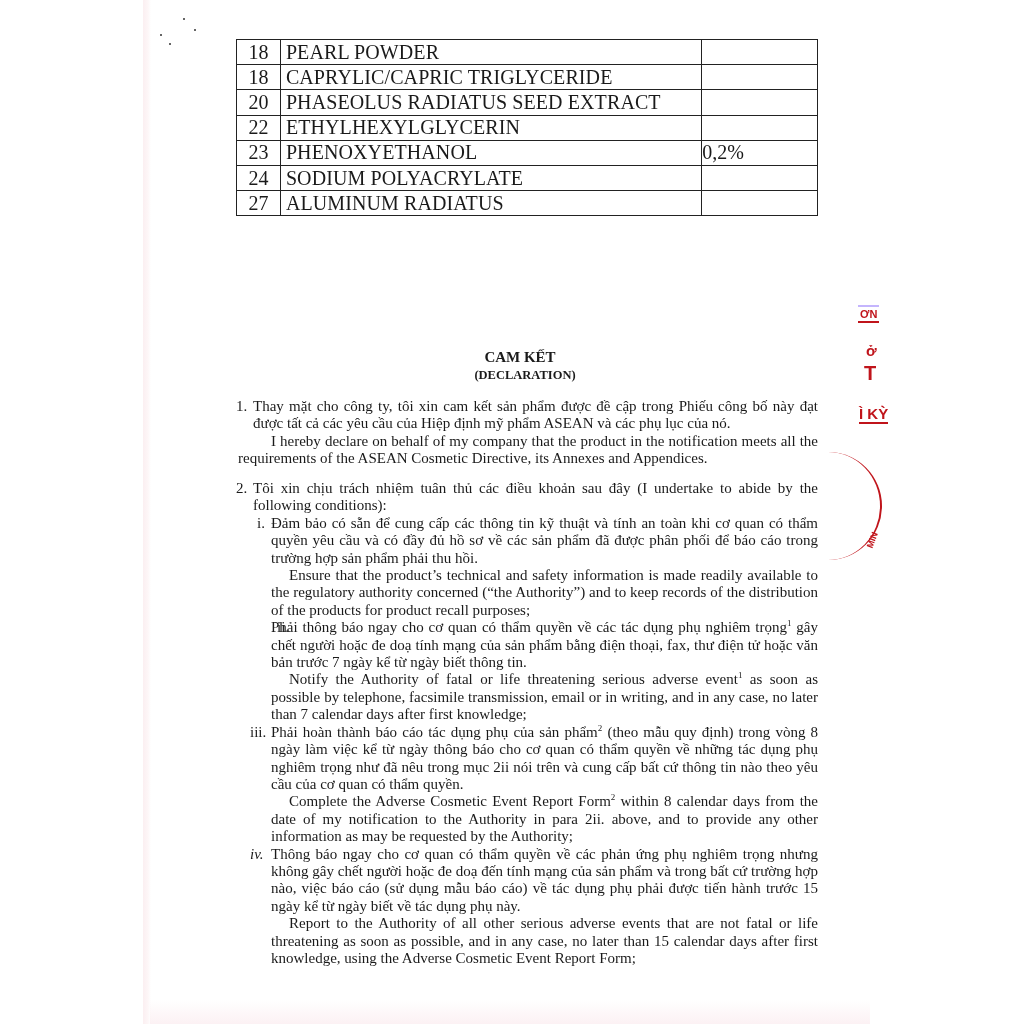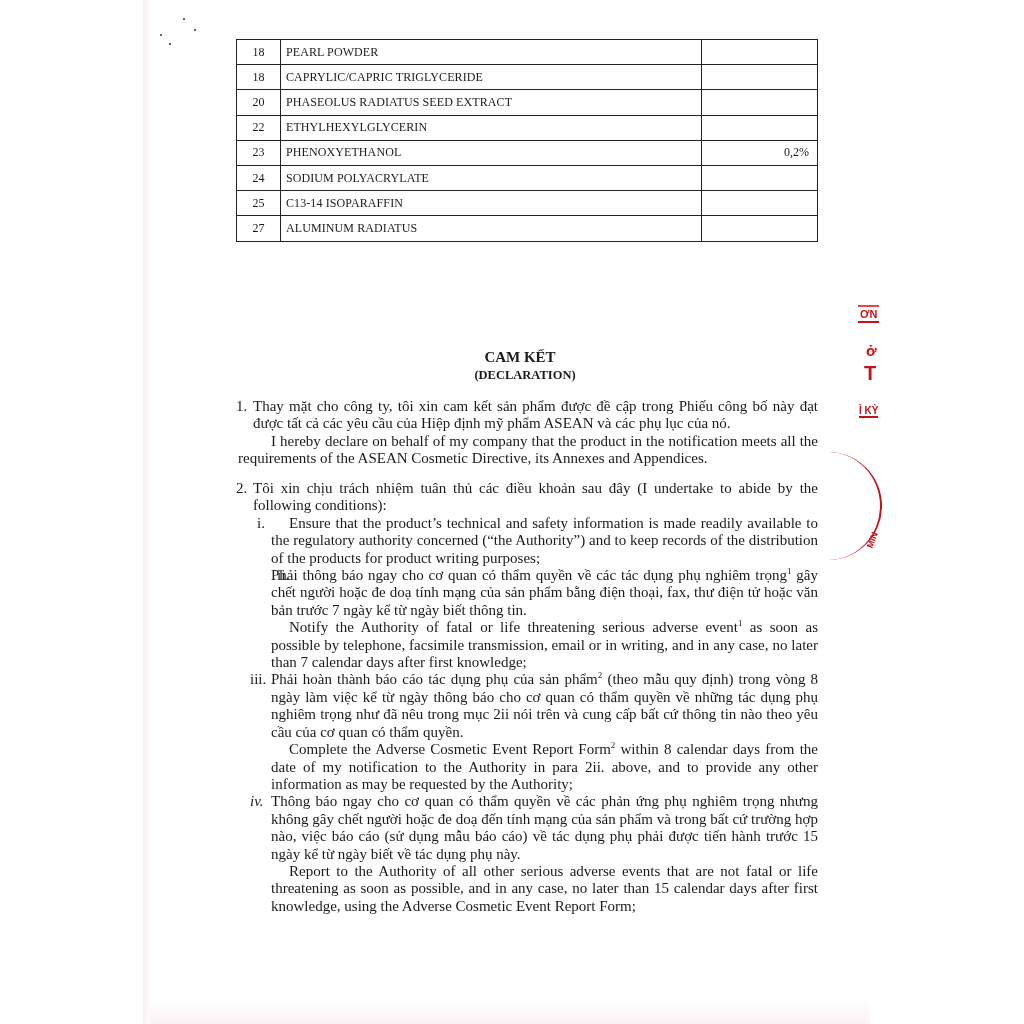"18" table.ingredients { font-size: 12px -> 20px }
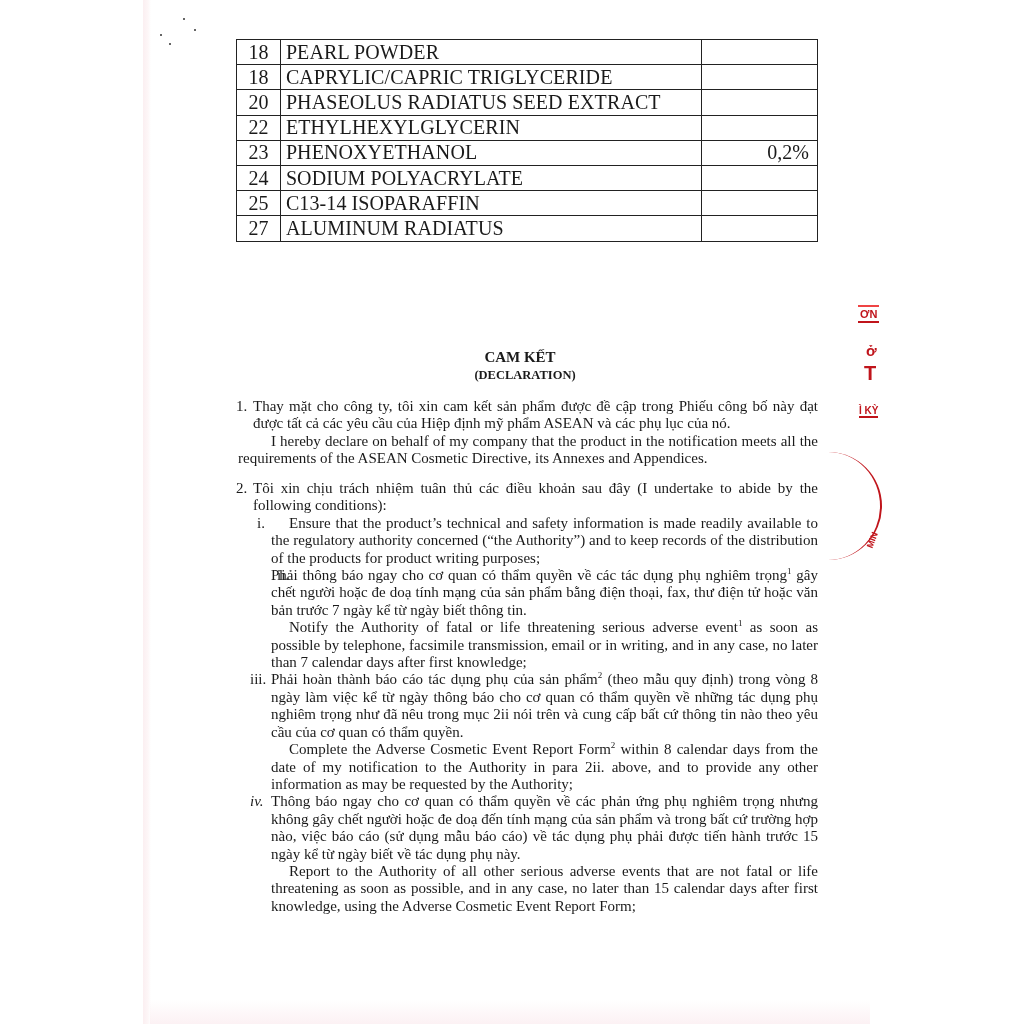"0,2%" td.pct { text-align: right -> none }
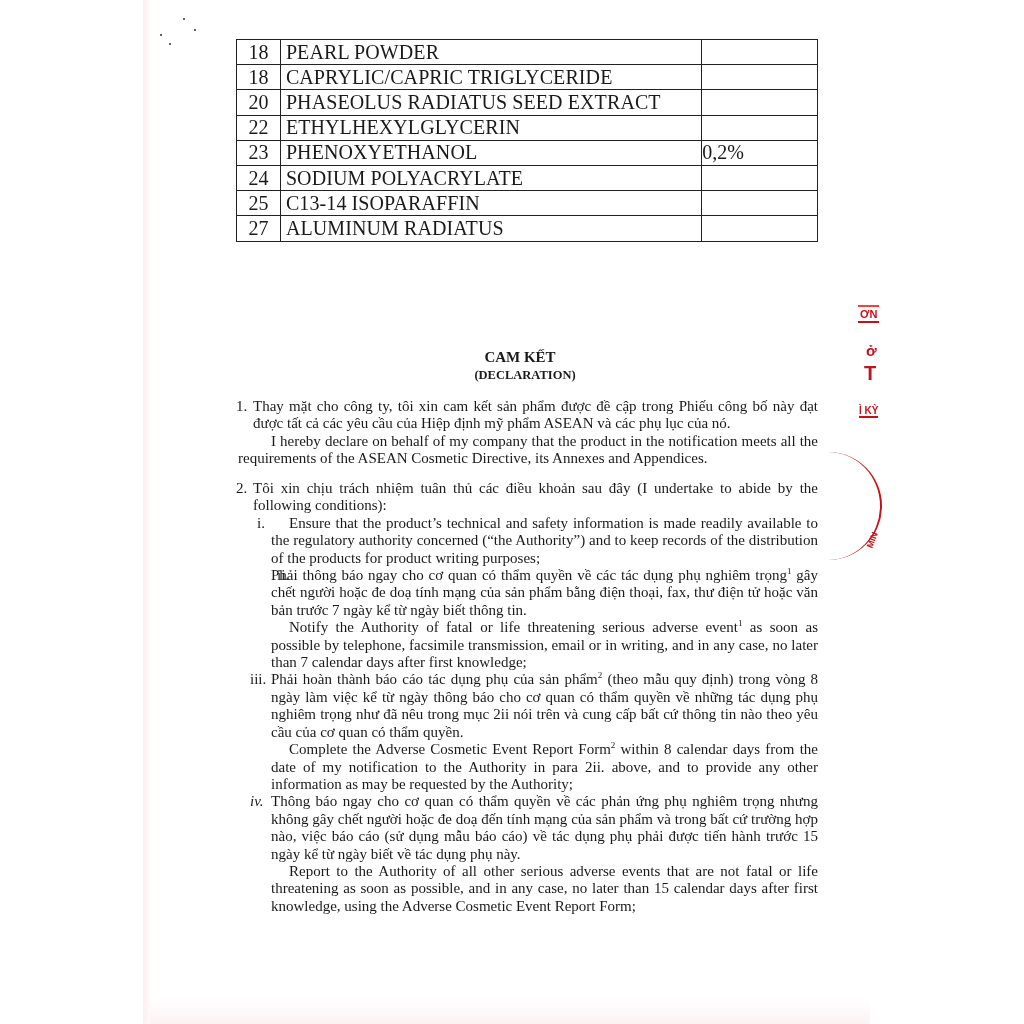"25" tr { html: <tr> <td>25</td> <td>C13-14 ISOPARAFFIN</td> <td></td> </tr> -> none }
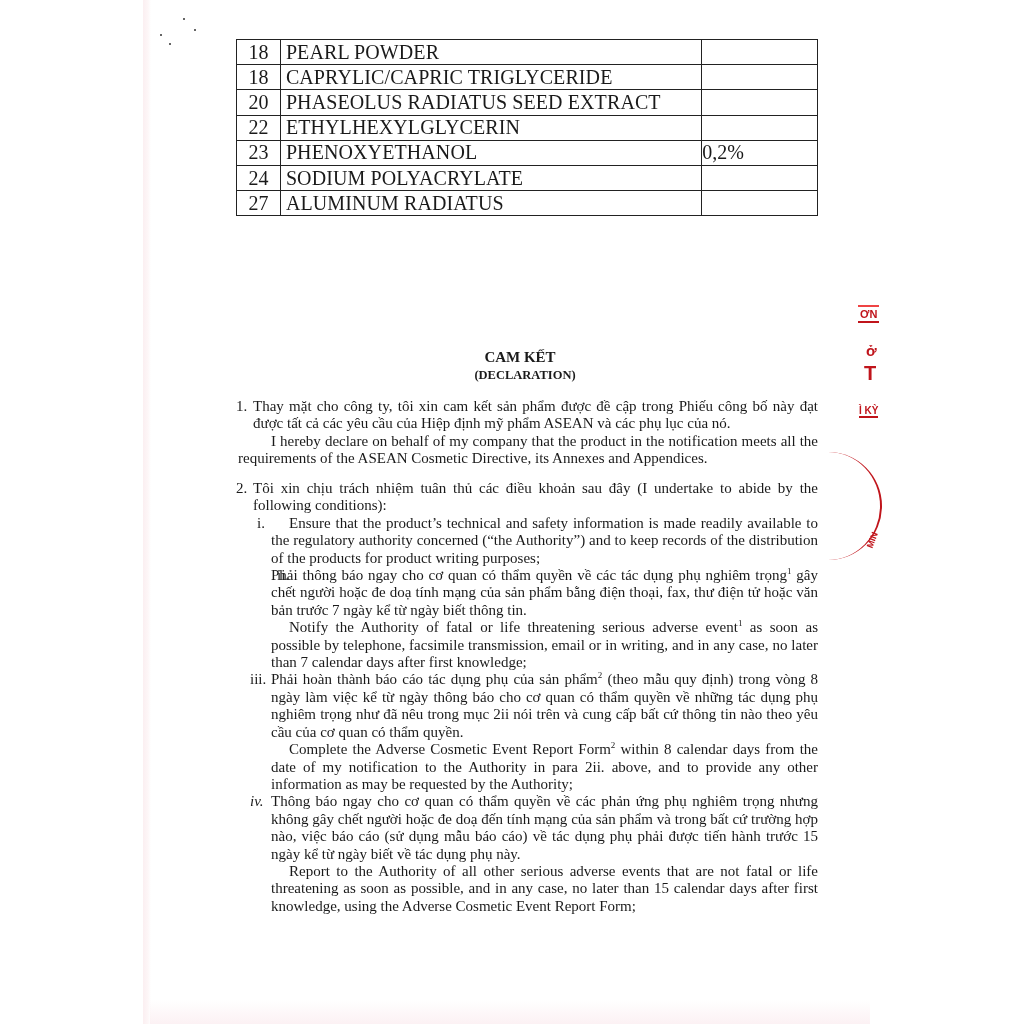"ƠN" div.stamp { border-top: 2px solid #ef4444 -> 2px solid #c4b5fd }
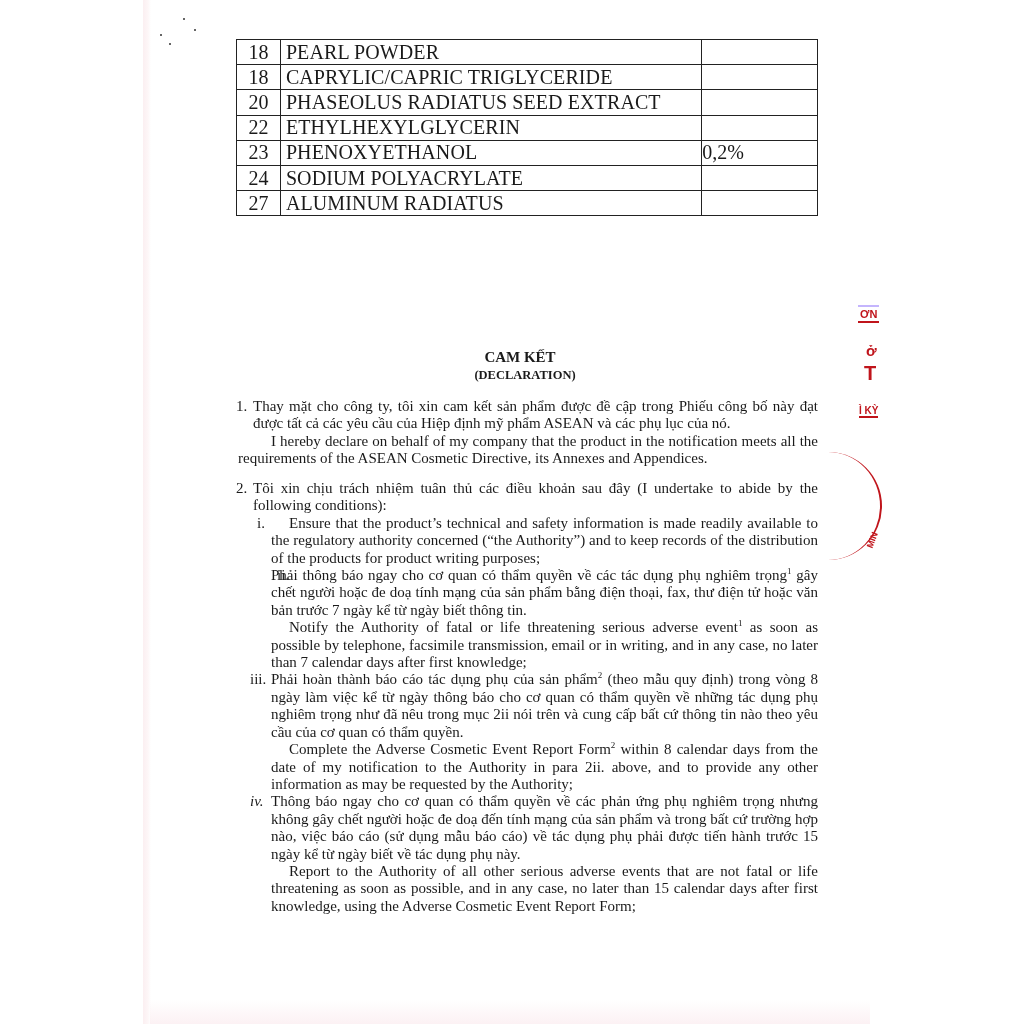"Ì KỲ" div.stamp { font-size: 10px -> 15px }
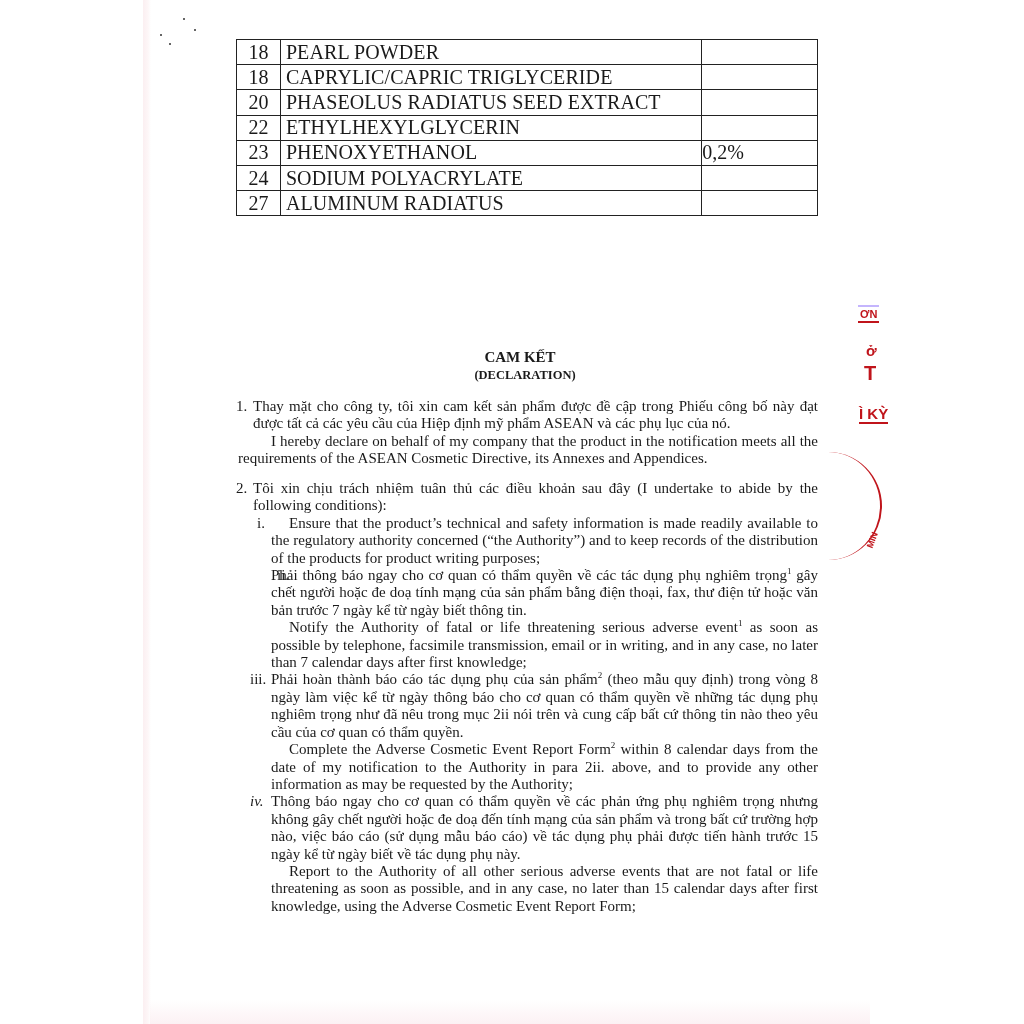"Đảm bảo có sẵn để" div { html: none -> <div>Đảm bảo có sẵn để cung cấp các thông tin kỹ thuật và tính an toàn khi cơ quan có thẩm quyền yêu cầu và có đầy đủ hồ sơ về các sản phẩm đã được phân phối để báo cáo trong trường hợp sản phẩm phải thu hồi.</div> }
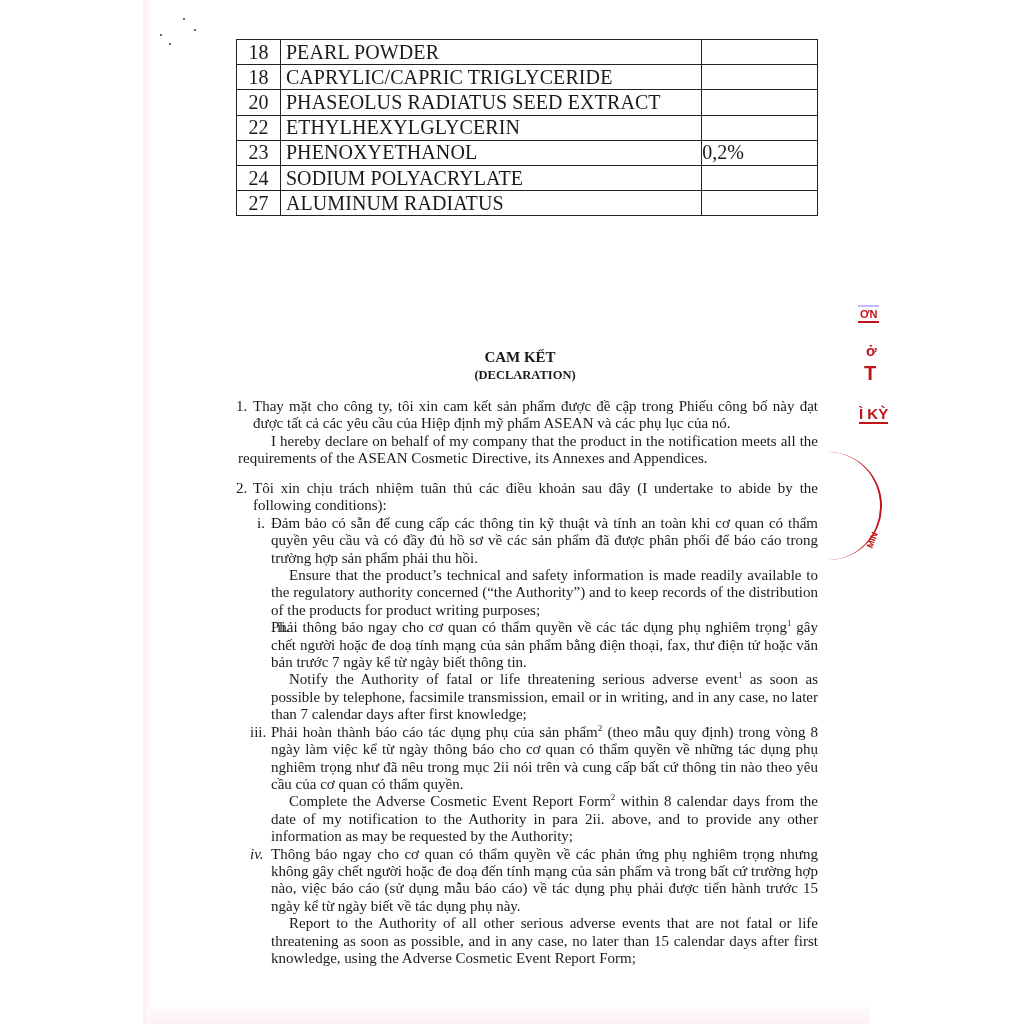"Ensure that the product’s technical" div.indent-first { text: writing -> recall }
